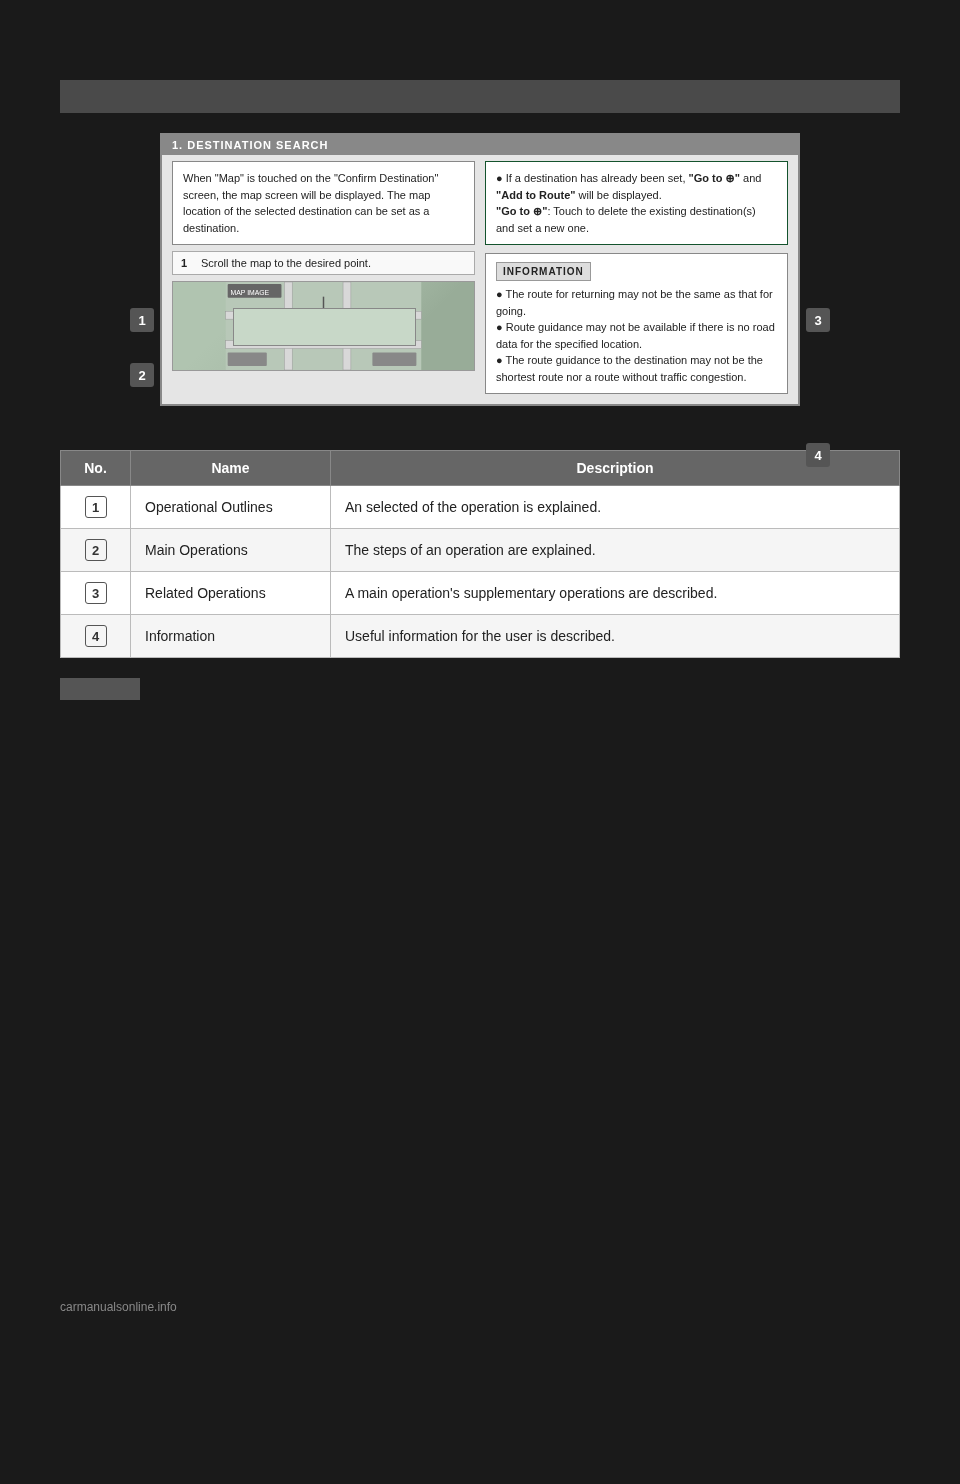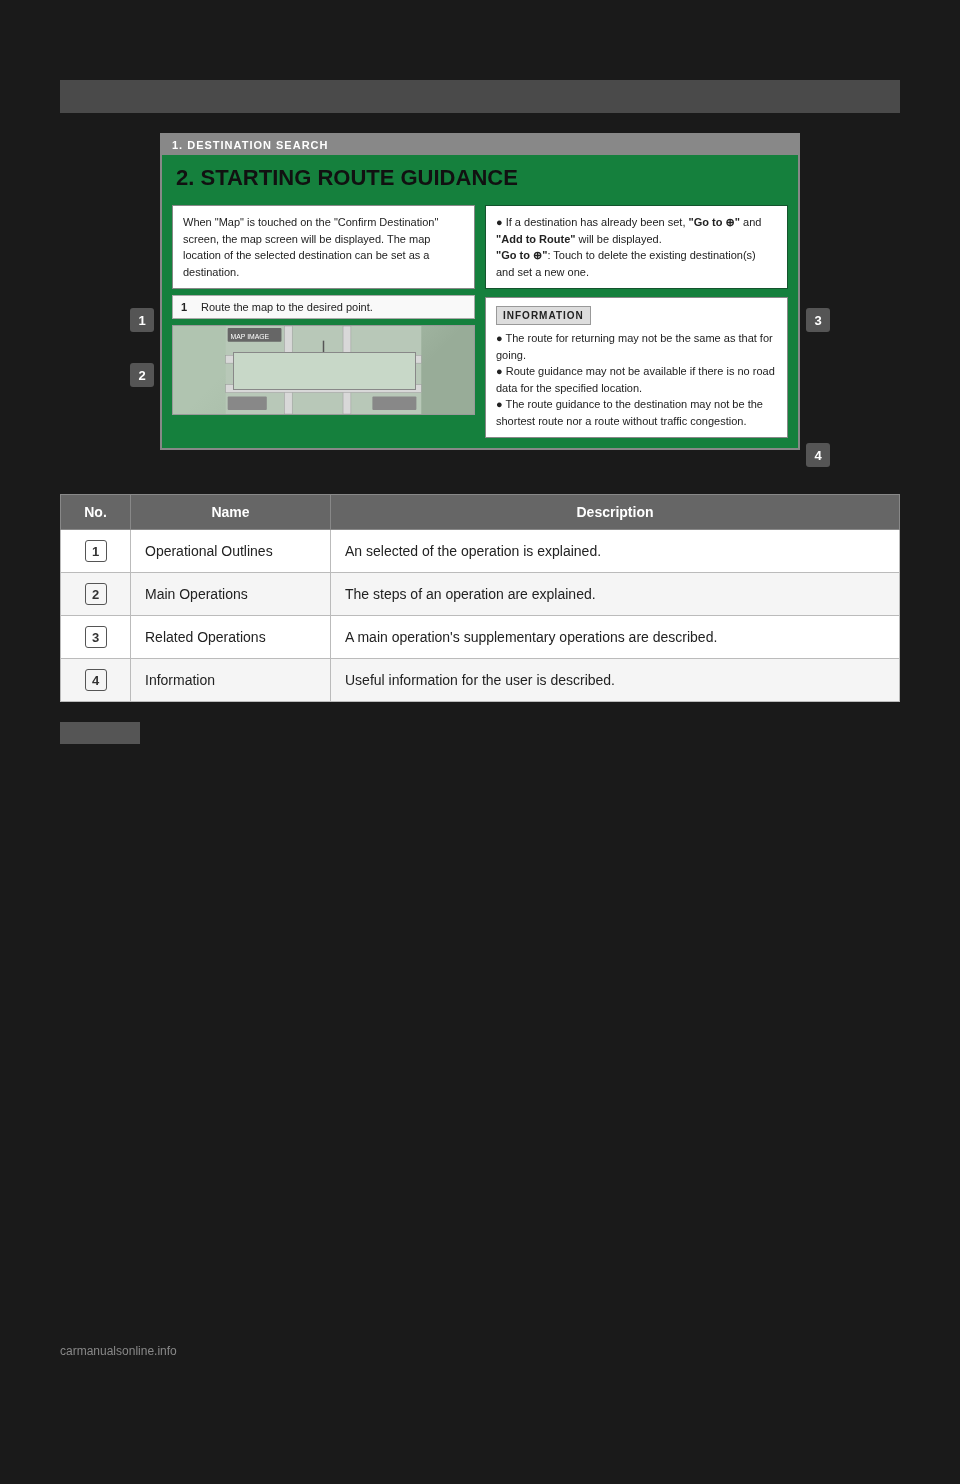"1. DESTINATION SEARCH" .diagram-container { background: #15803d -> #e5e5e5 }
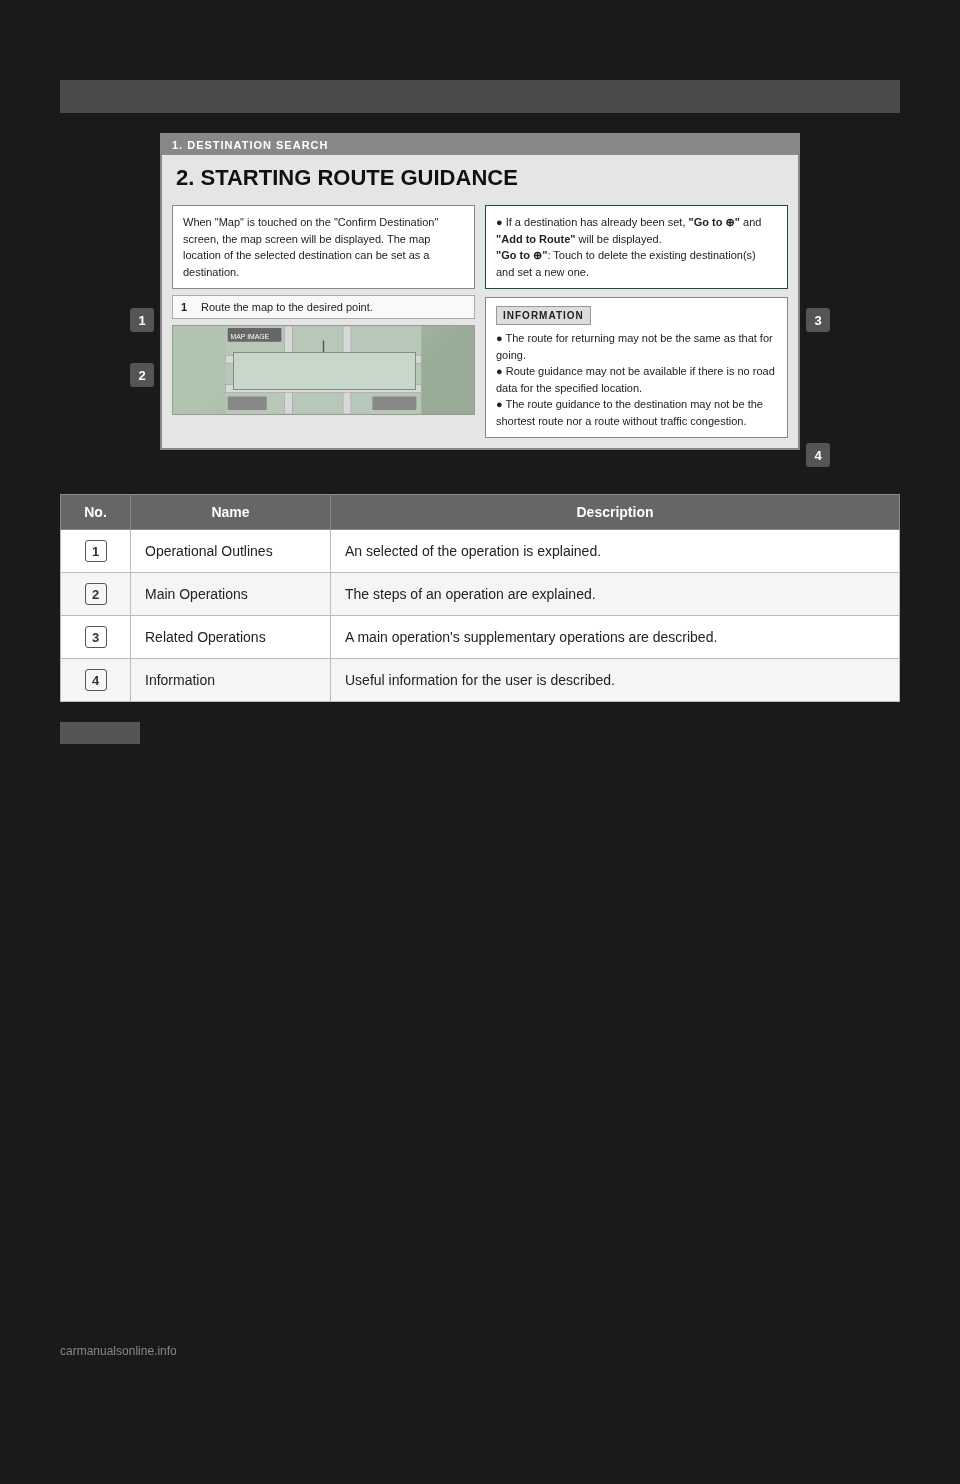"2. STARTING ROUTE GUIDANCE" div.diagram-title { html: <div>2. STARTING ROUTE GUIDANCE</div> -> none }
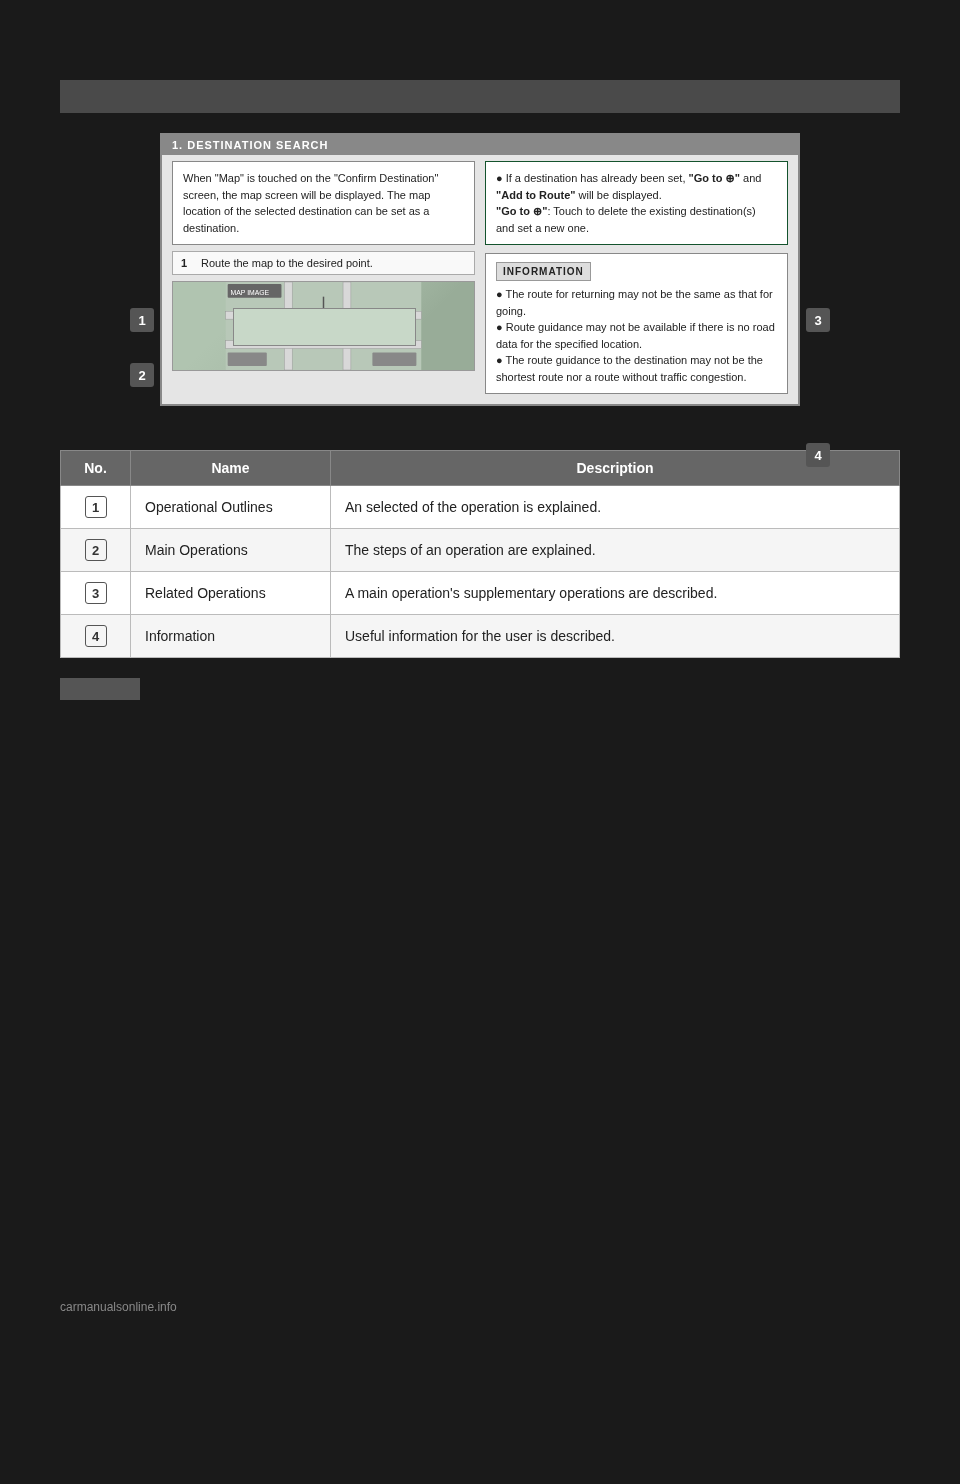"Route the map to the" span { text: Route -> Scroll }
